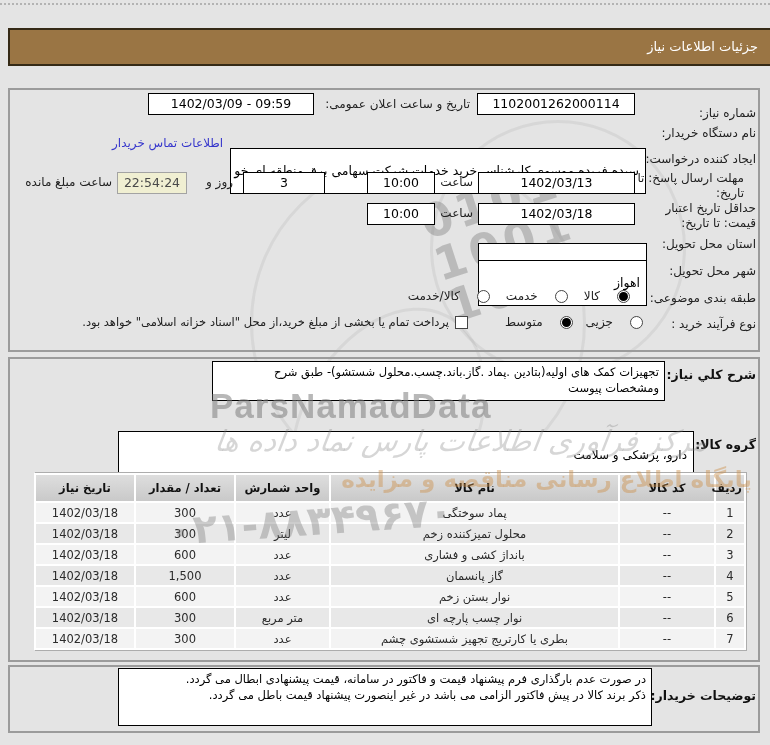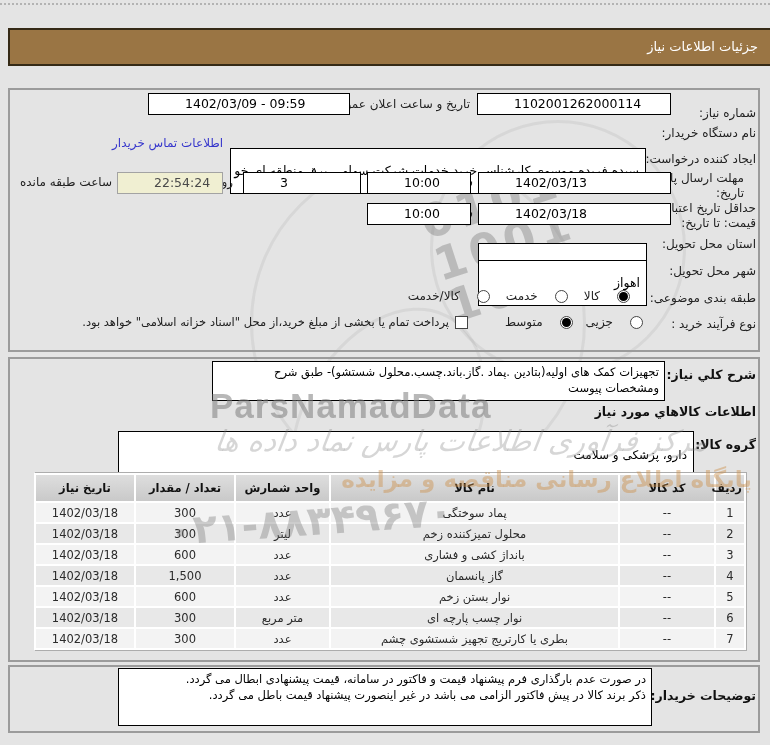"1402/03/09 - 09:59" .inp { padding-left: 36px -> none; text-align: none -> center }
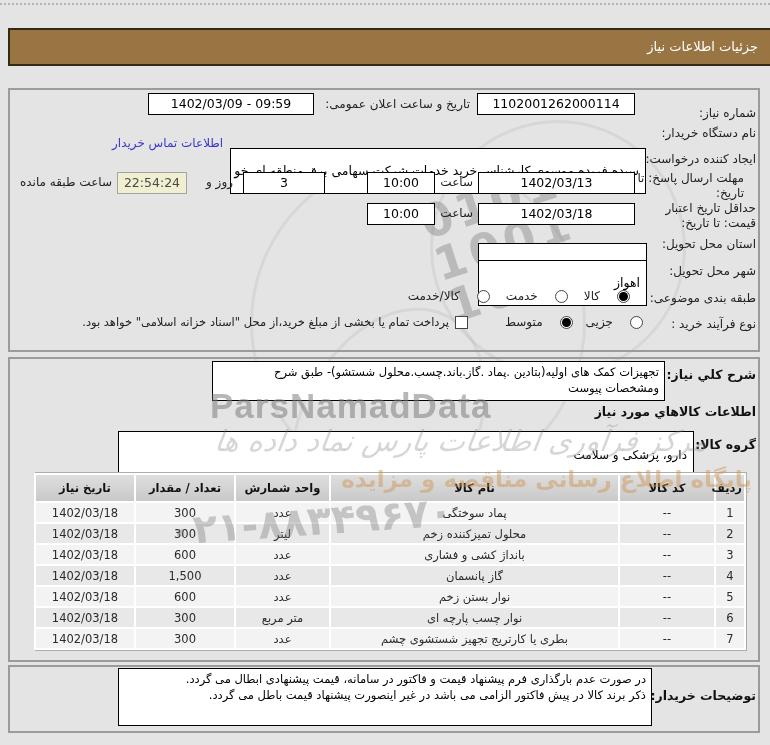"ساعت طبقه مانده" span.lbl { text: طبقه -> مبلغ }
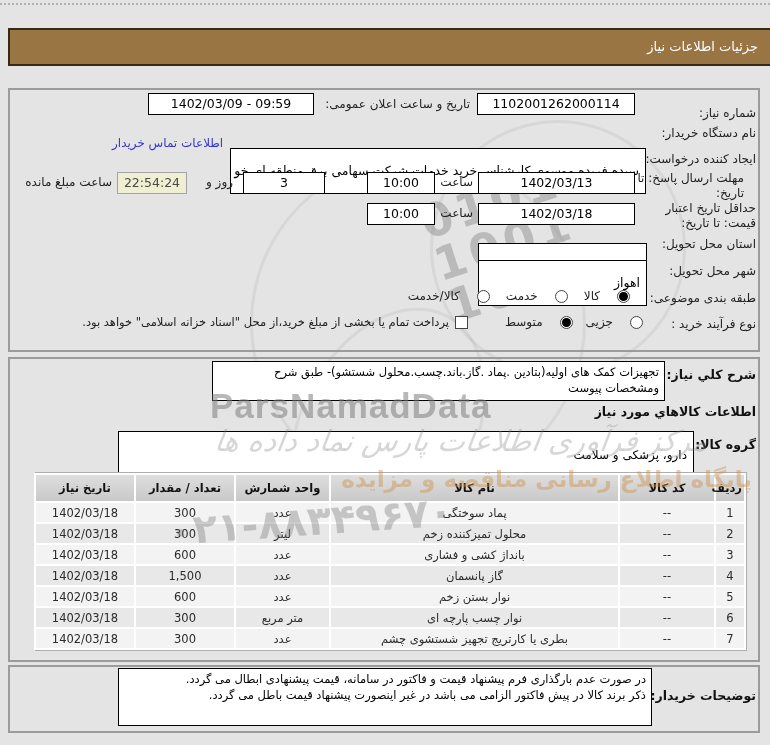"اطلاعات کالاهاي مورد نیاز" span.lbl { html: <span>اطلاعات کالاهاي مورد نیاز</span> -> none }
